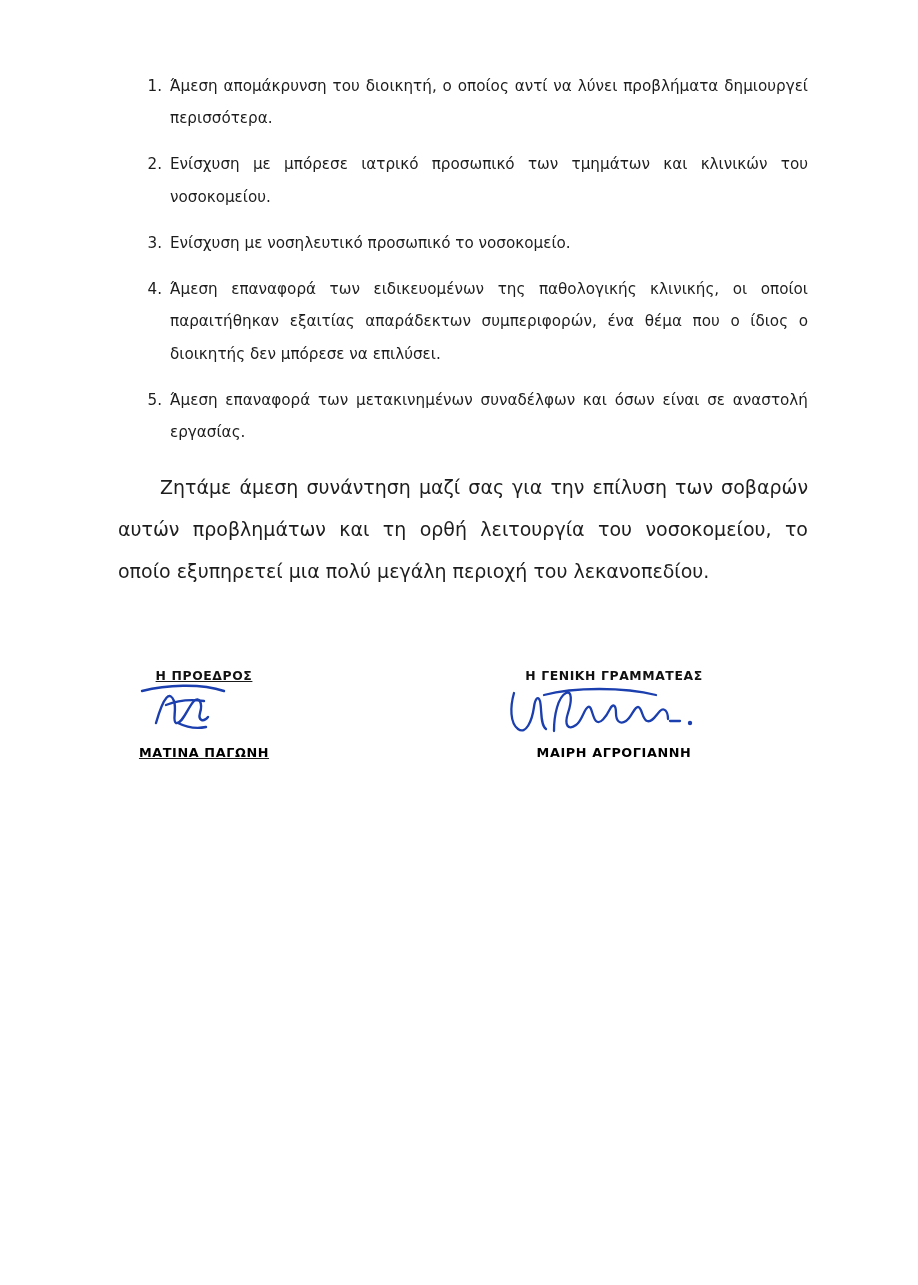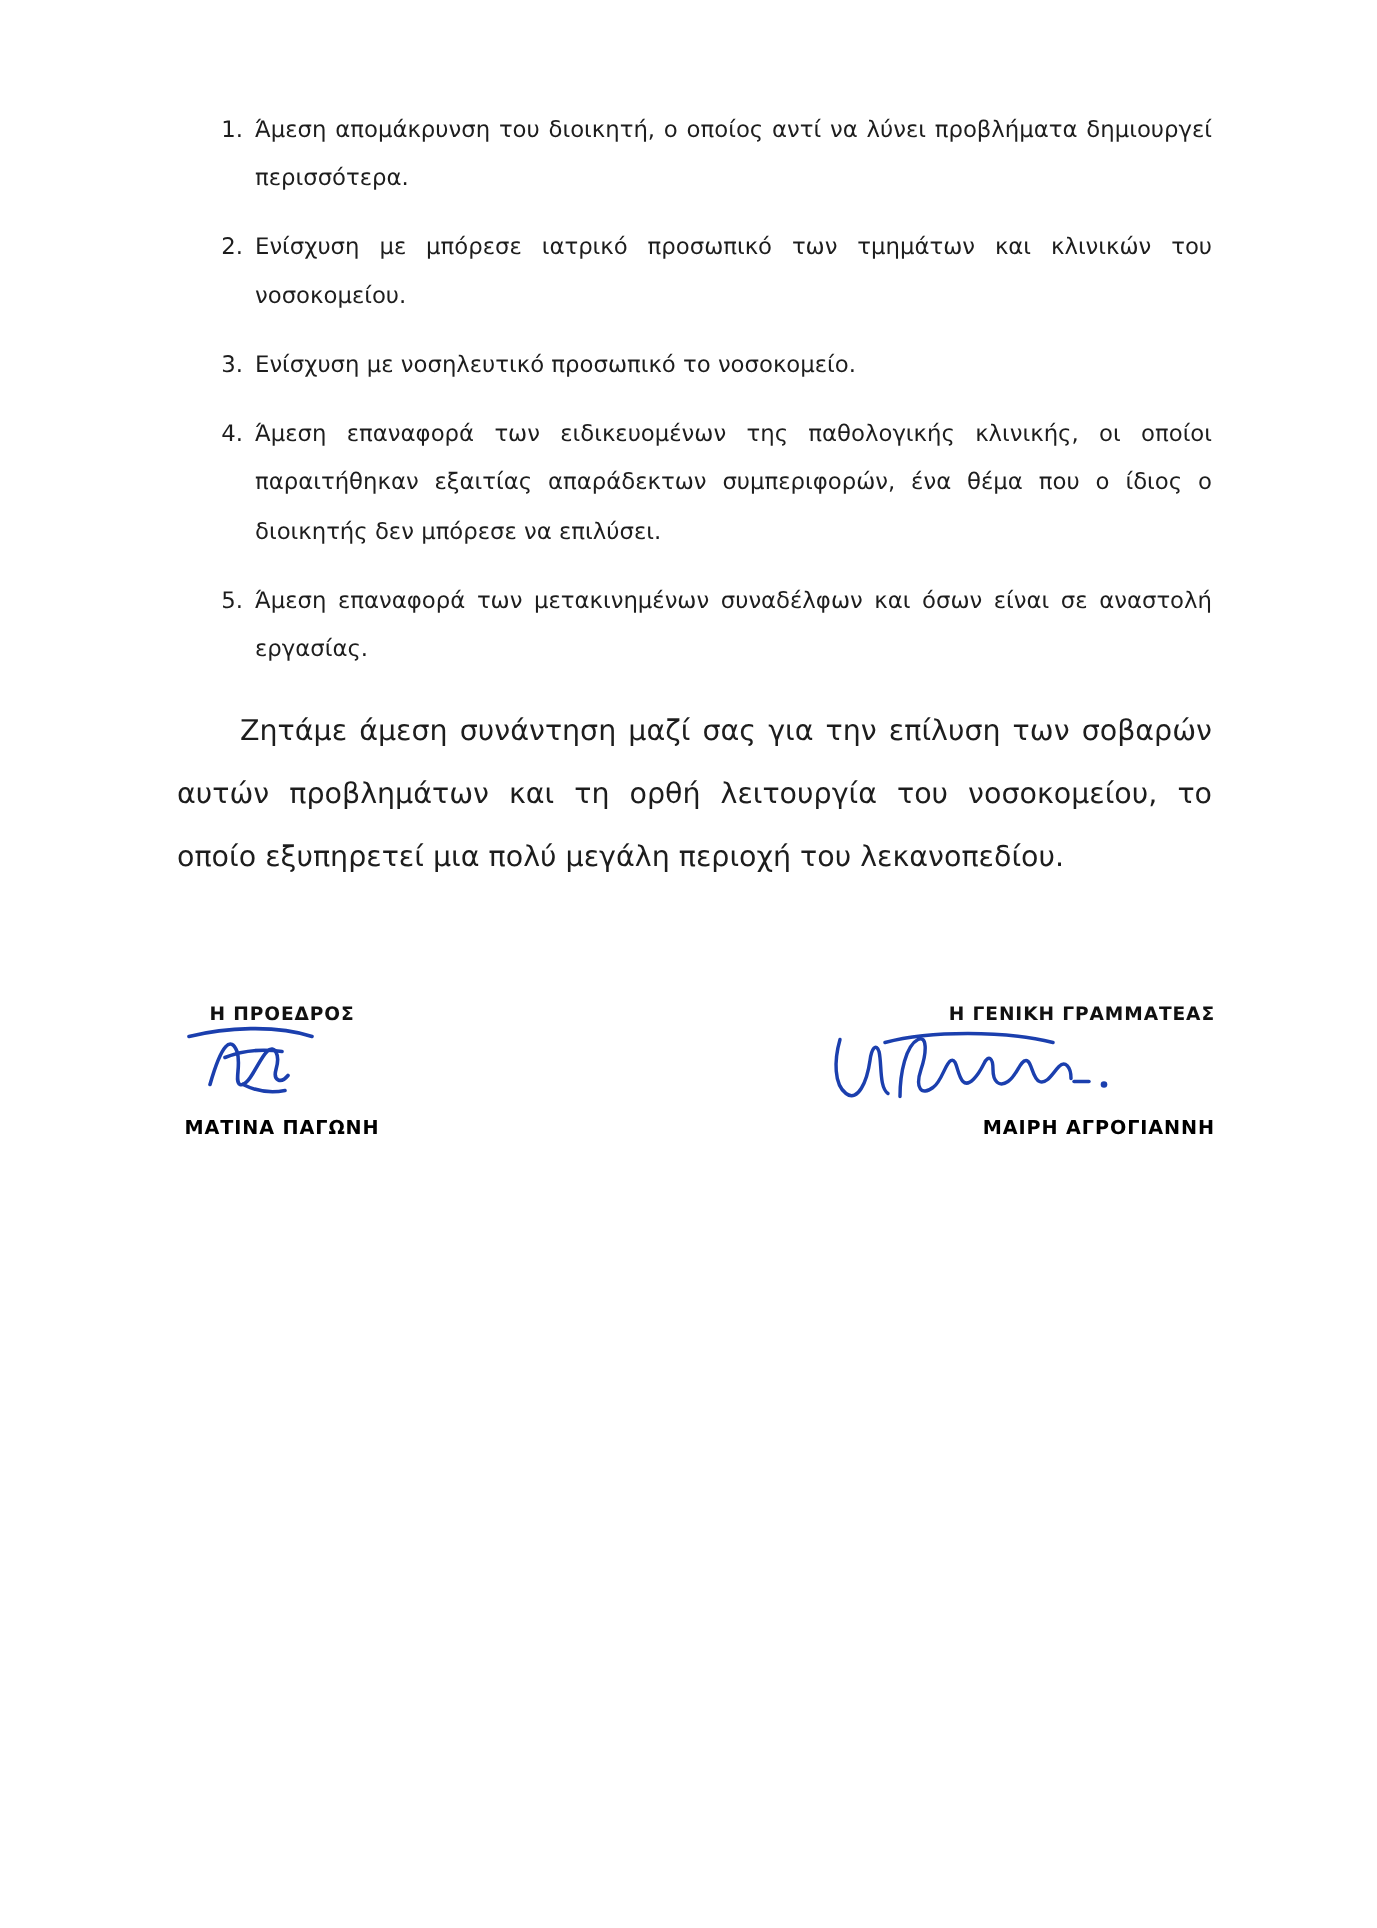"Η ΠΡΟΕΔΡΟΣ" #sig-president { left: 38px -> 54px; text-decoration: none -> underline }
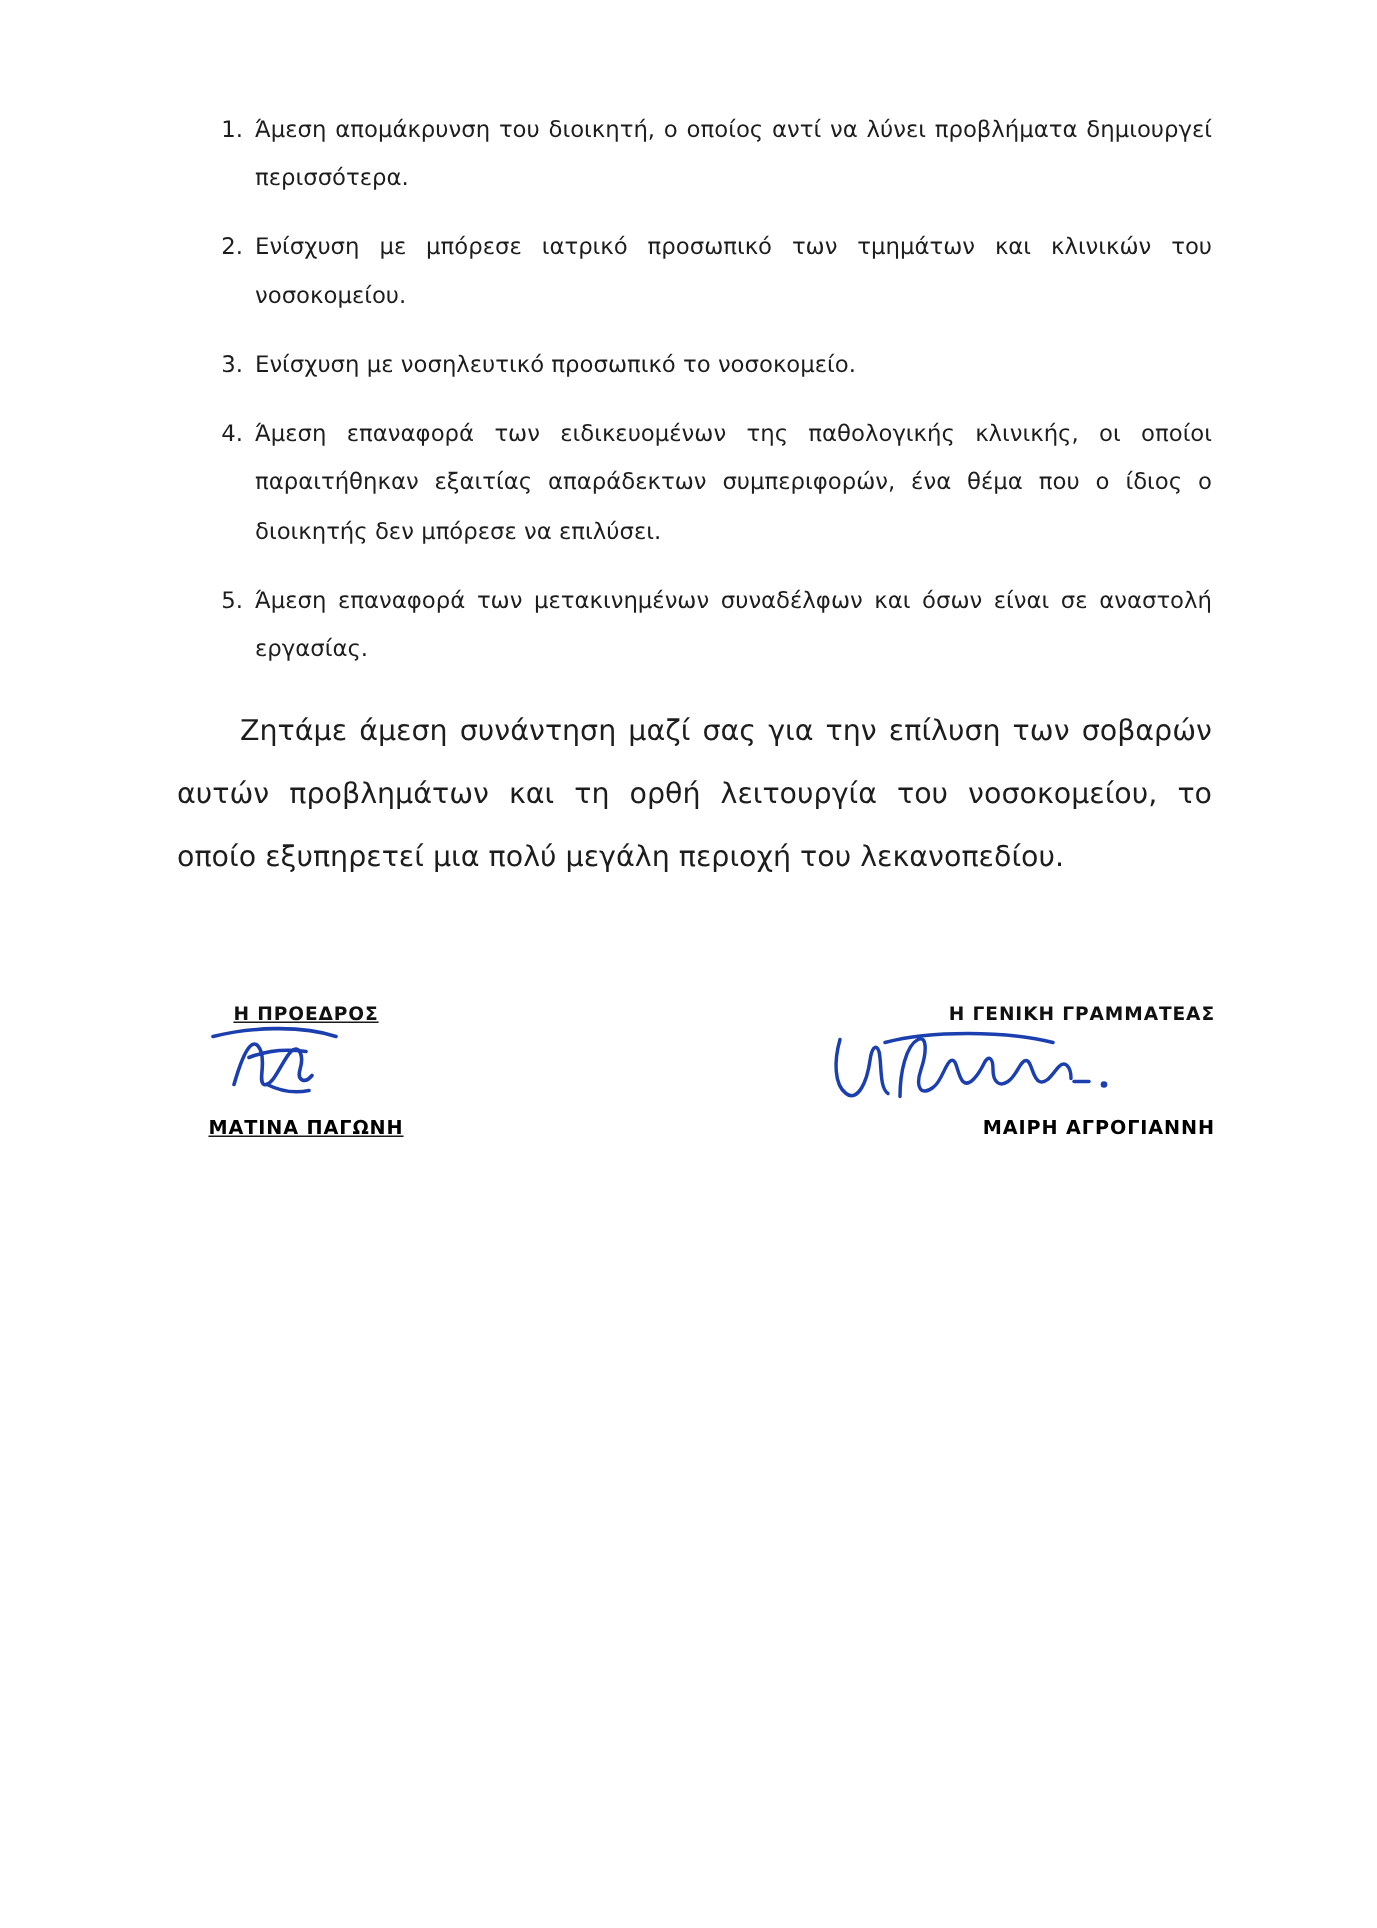"Η ΓΕΝΙΚΗ ΓΡΑΜΜΑΤΕΑΣ" #sig-secretary { left: 510px -> 464px; text-align: right -> none }
